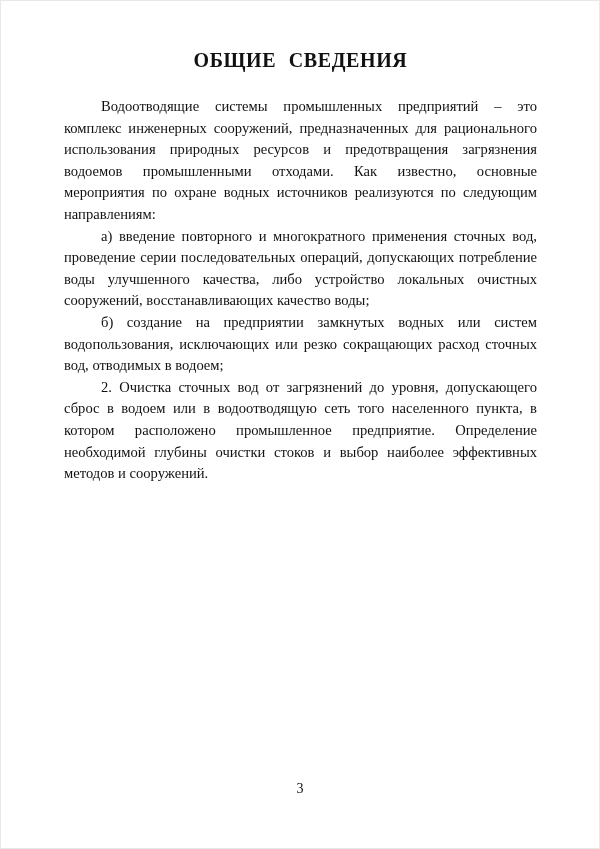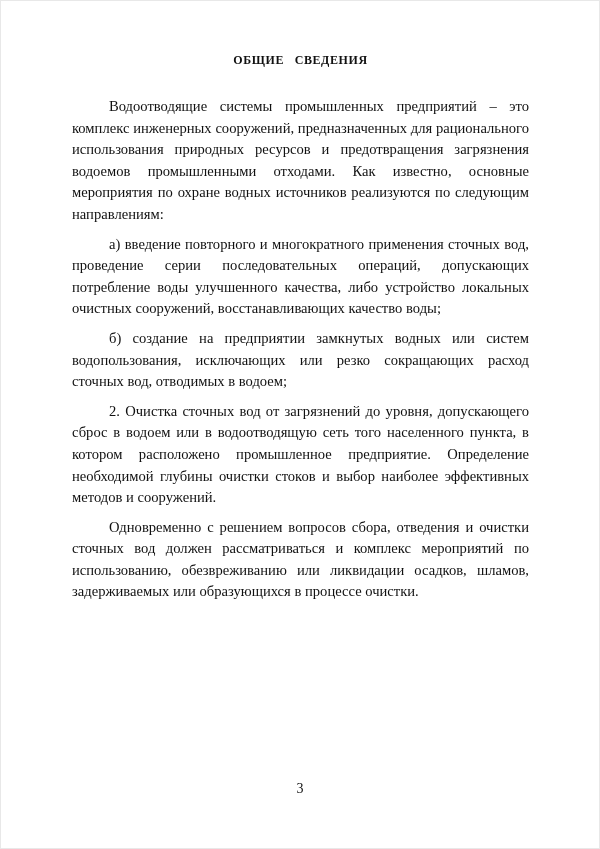"ОБЩИЕ СВЕДЕНИЯ" .doc-title { font-size: 12px -> 20px }
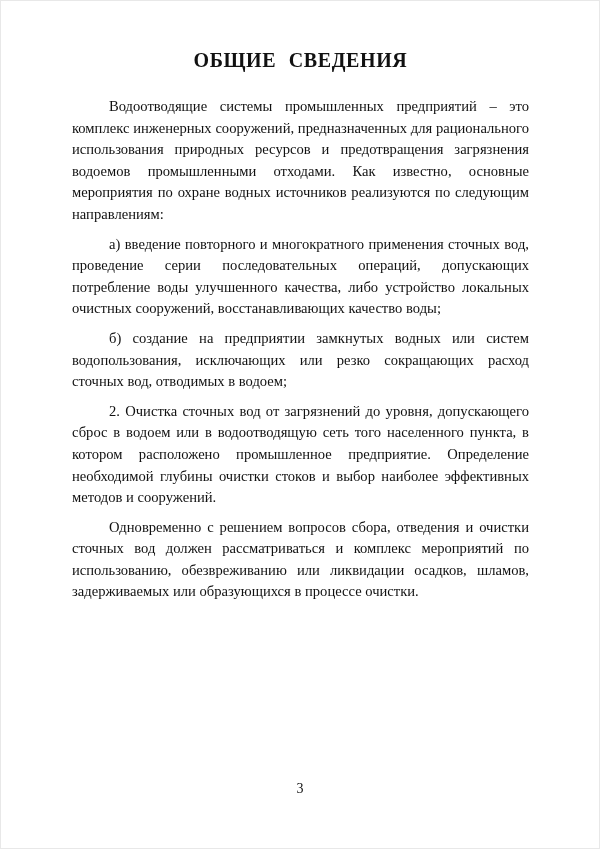"Водоотводящие системы промышленных" .body-text p { margin: 8px -> 0 }
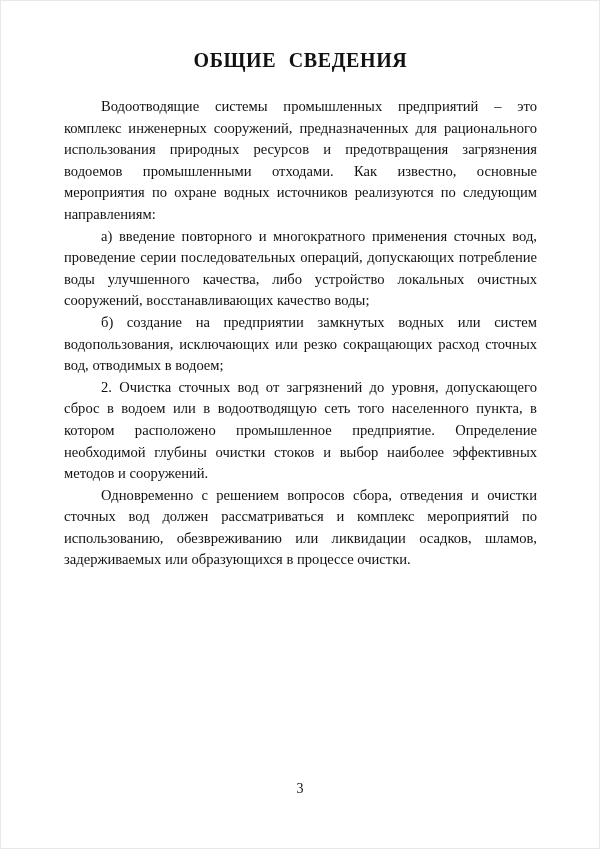"Одновременно с решением вопросов сбора," p { html: <p>Одновременно с решением вопросов сбора, отведения и очистки сточных вод должен рассматриваться и комплекс мероприятий по использованию, обезвреживанию или ликвидации осадков, шламов, задерживаемых или образующихся в процессе очистки.</p> -> none }
